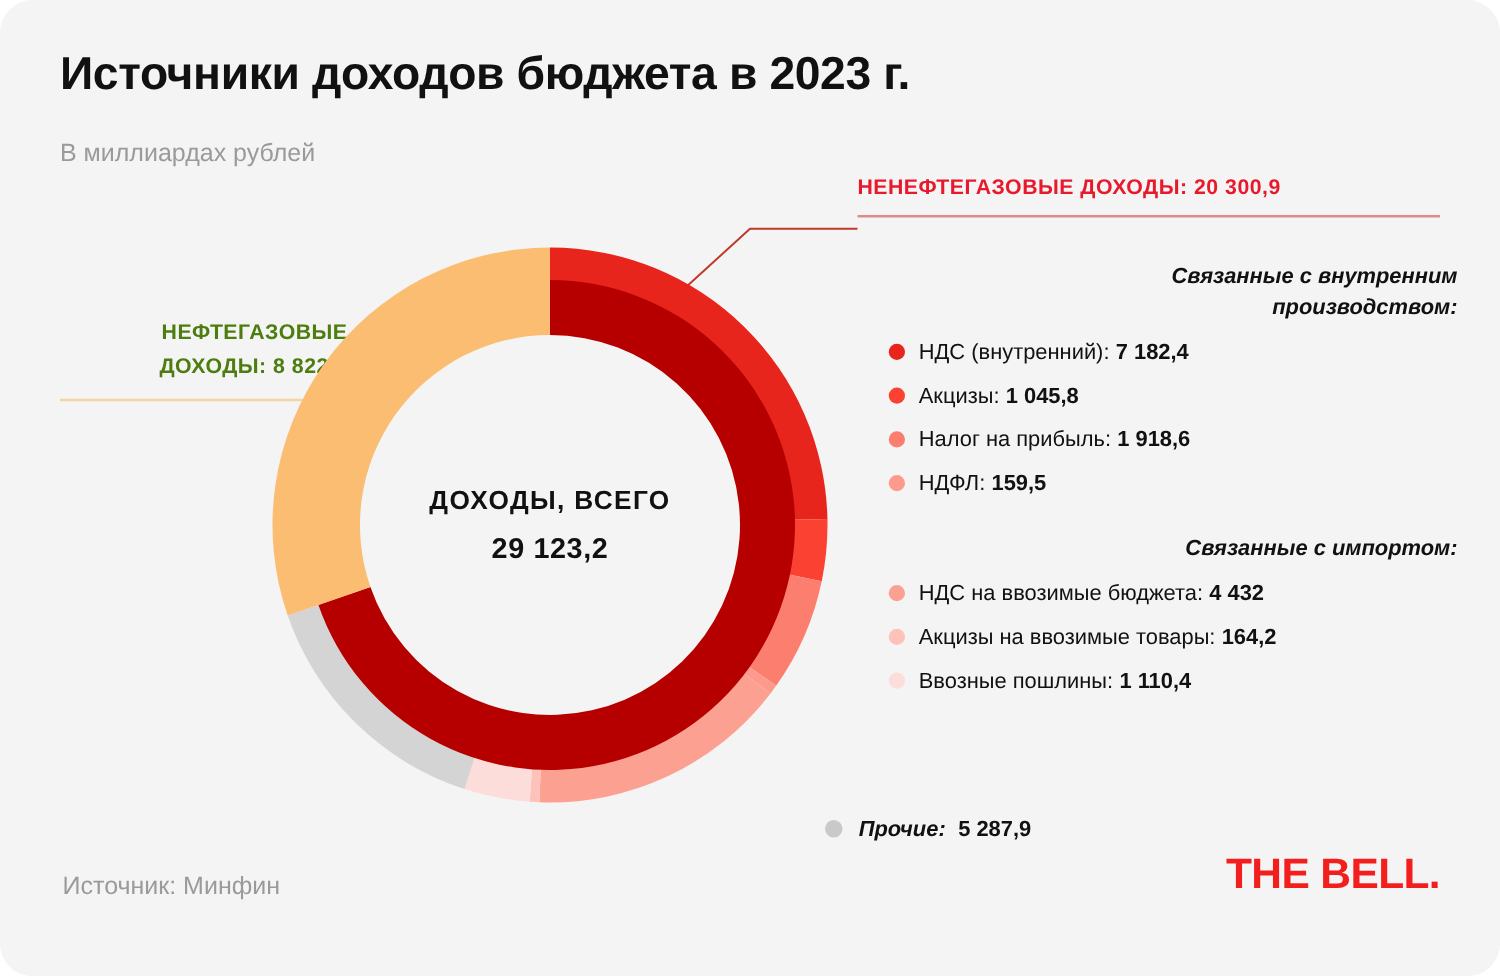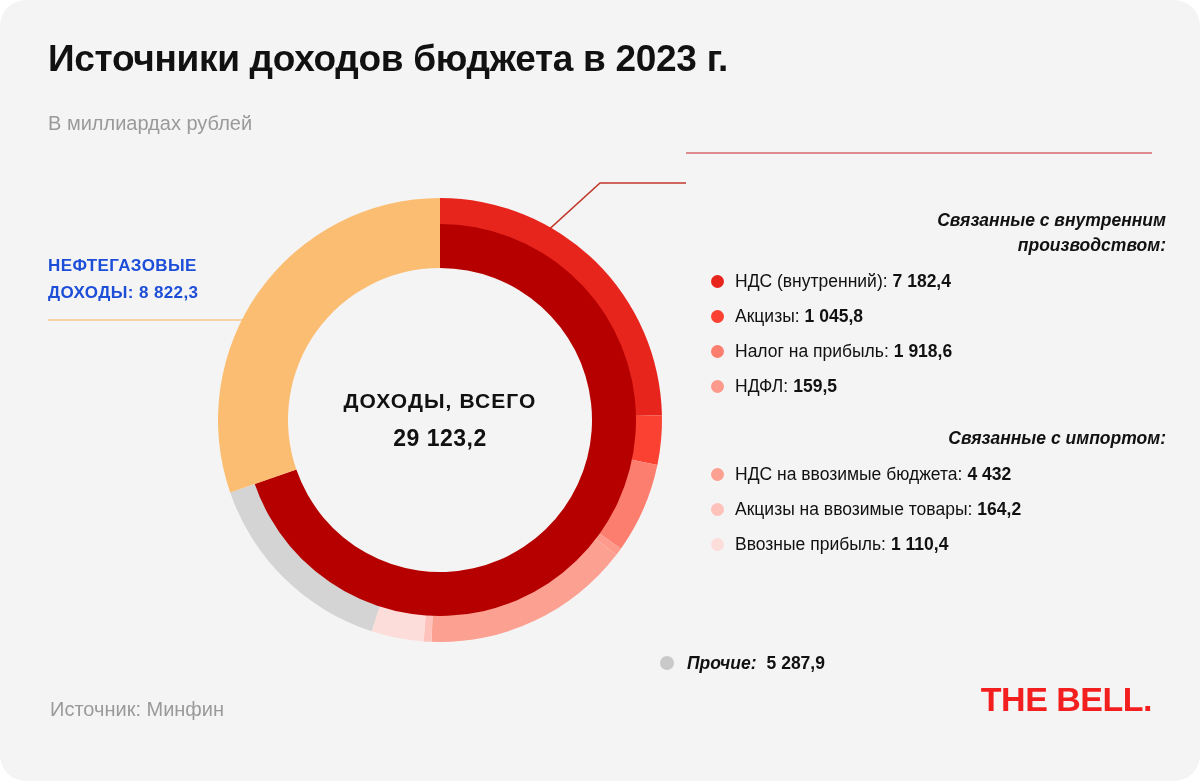"НЕНЕФТЕГАЗОВЫЕ ДОХОДЫ: 20 300,9" div.rh-text { html: none -> <div>НЕНЕФТЕГАЗОВЫЕ ДОХОДЫ: 20 300,9</div> }
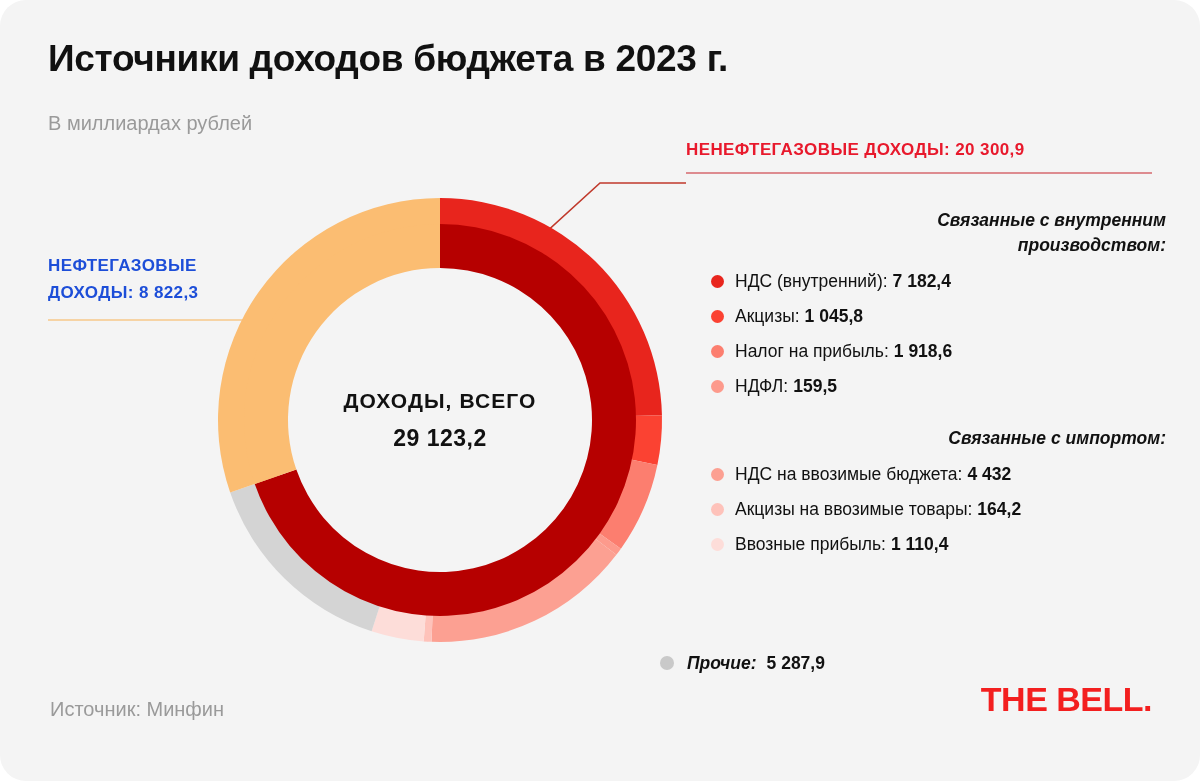"НЕФТЕГАЗОВЫЕ" .left-callout .lc-text { color: #1d4ed8 -> #4d7c0f; text-align: none -> right }
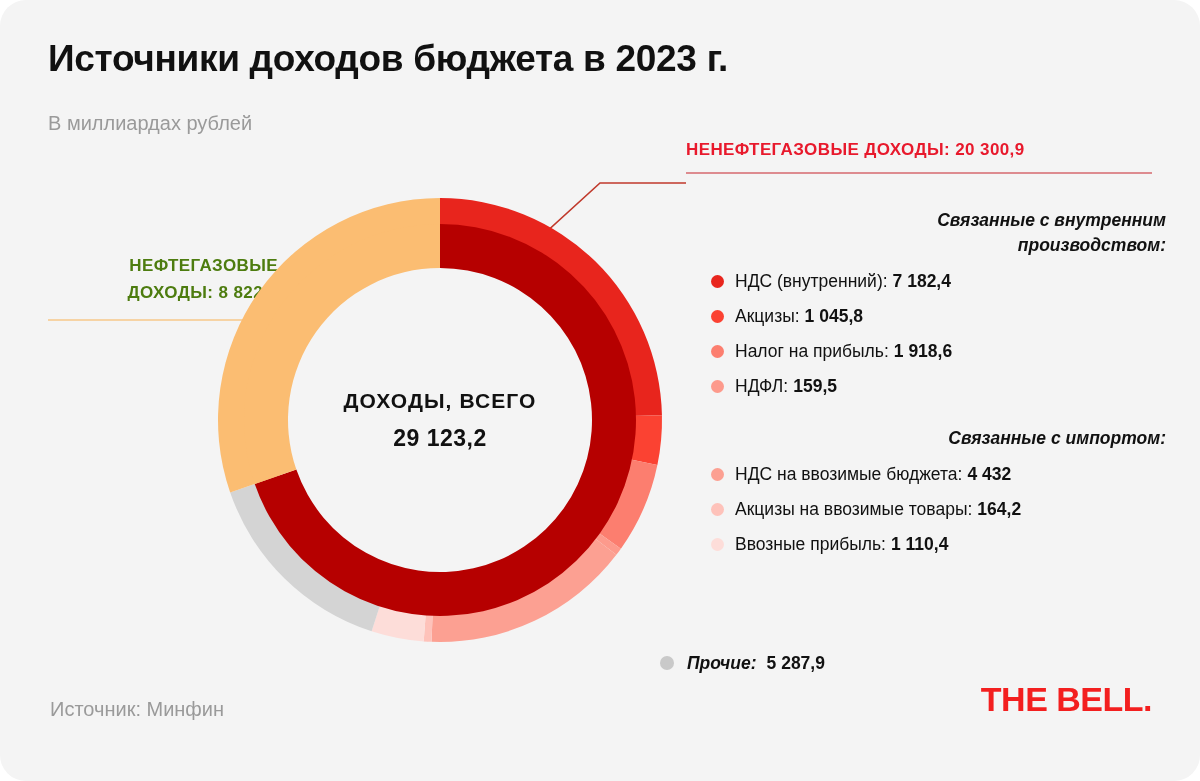"Ввозные прибыль:" span.lab { text: прибыль -> пошлины }
